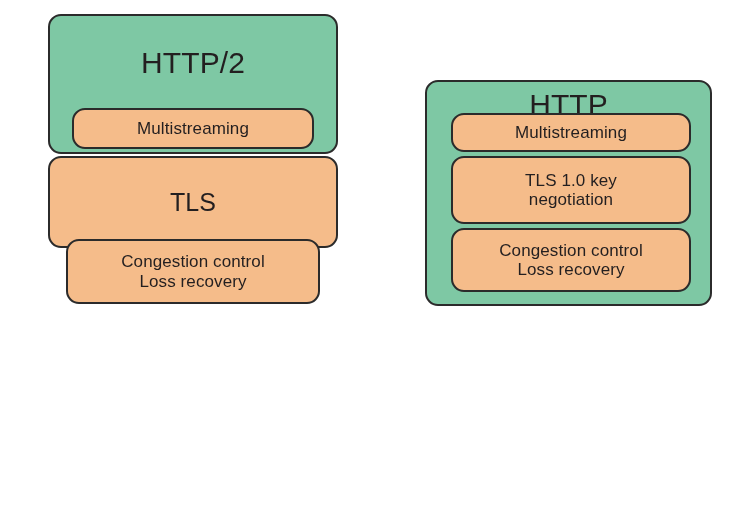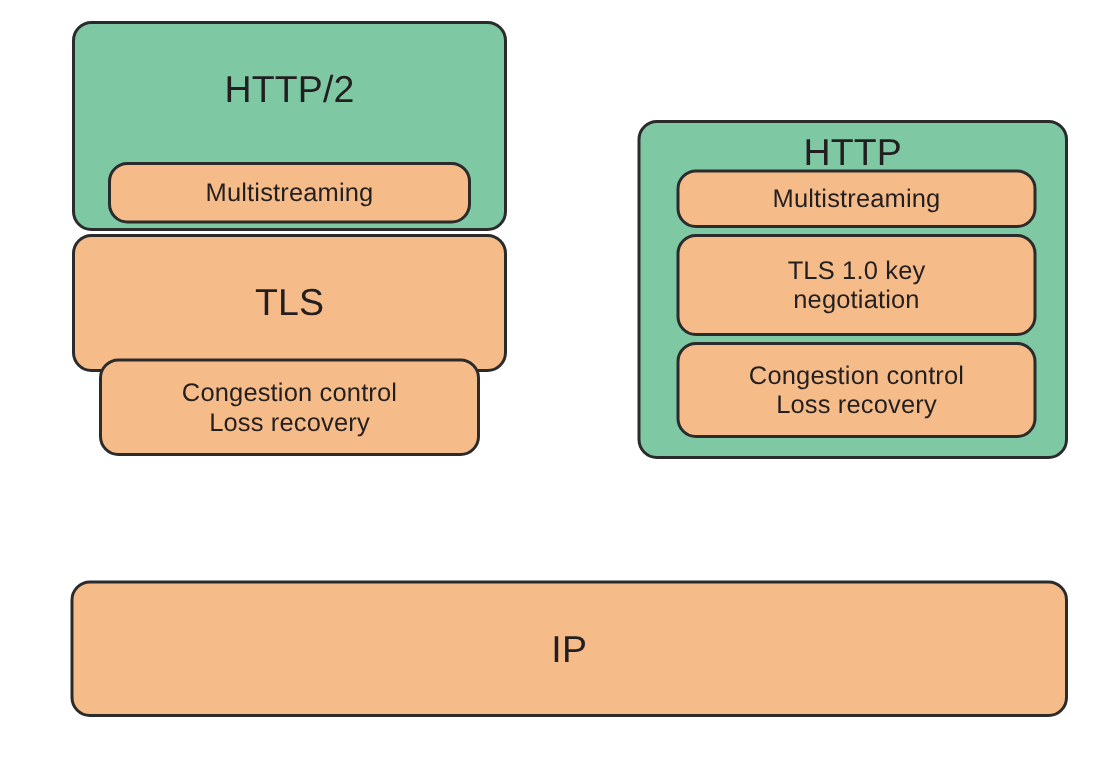"HTTP/2" .stack-title { font-size: 25px -> 30px }
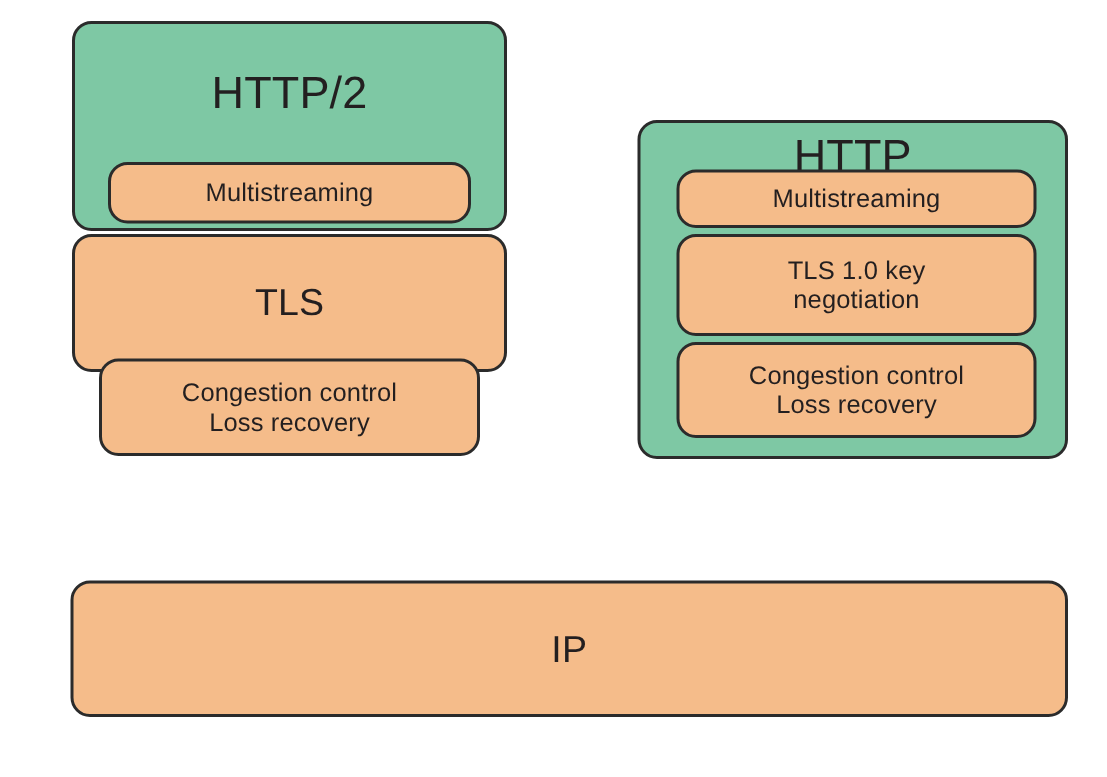"IP" div.box { html: <div> <span>IP</span> </div> -> none }
